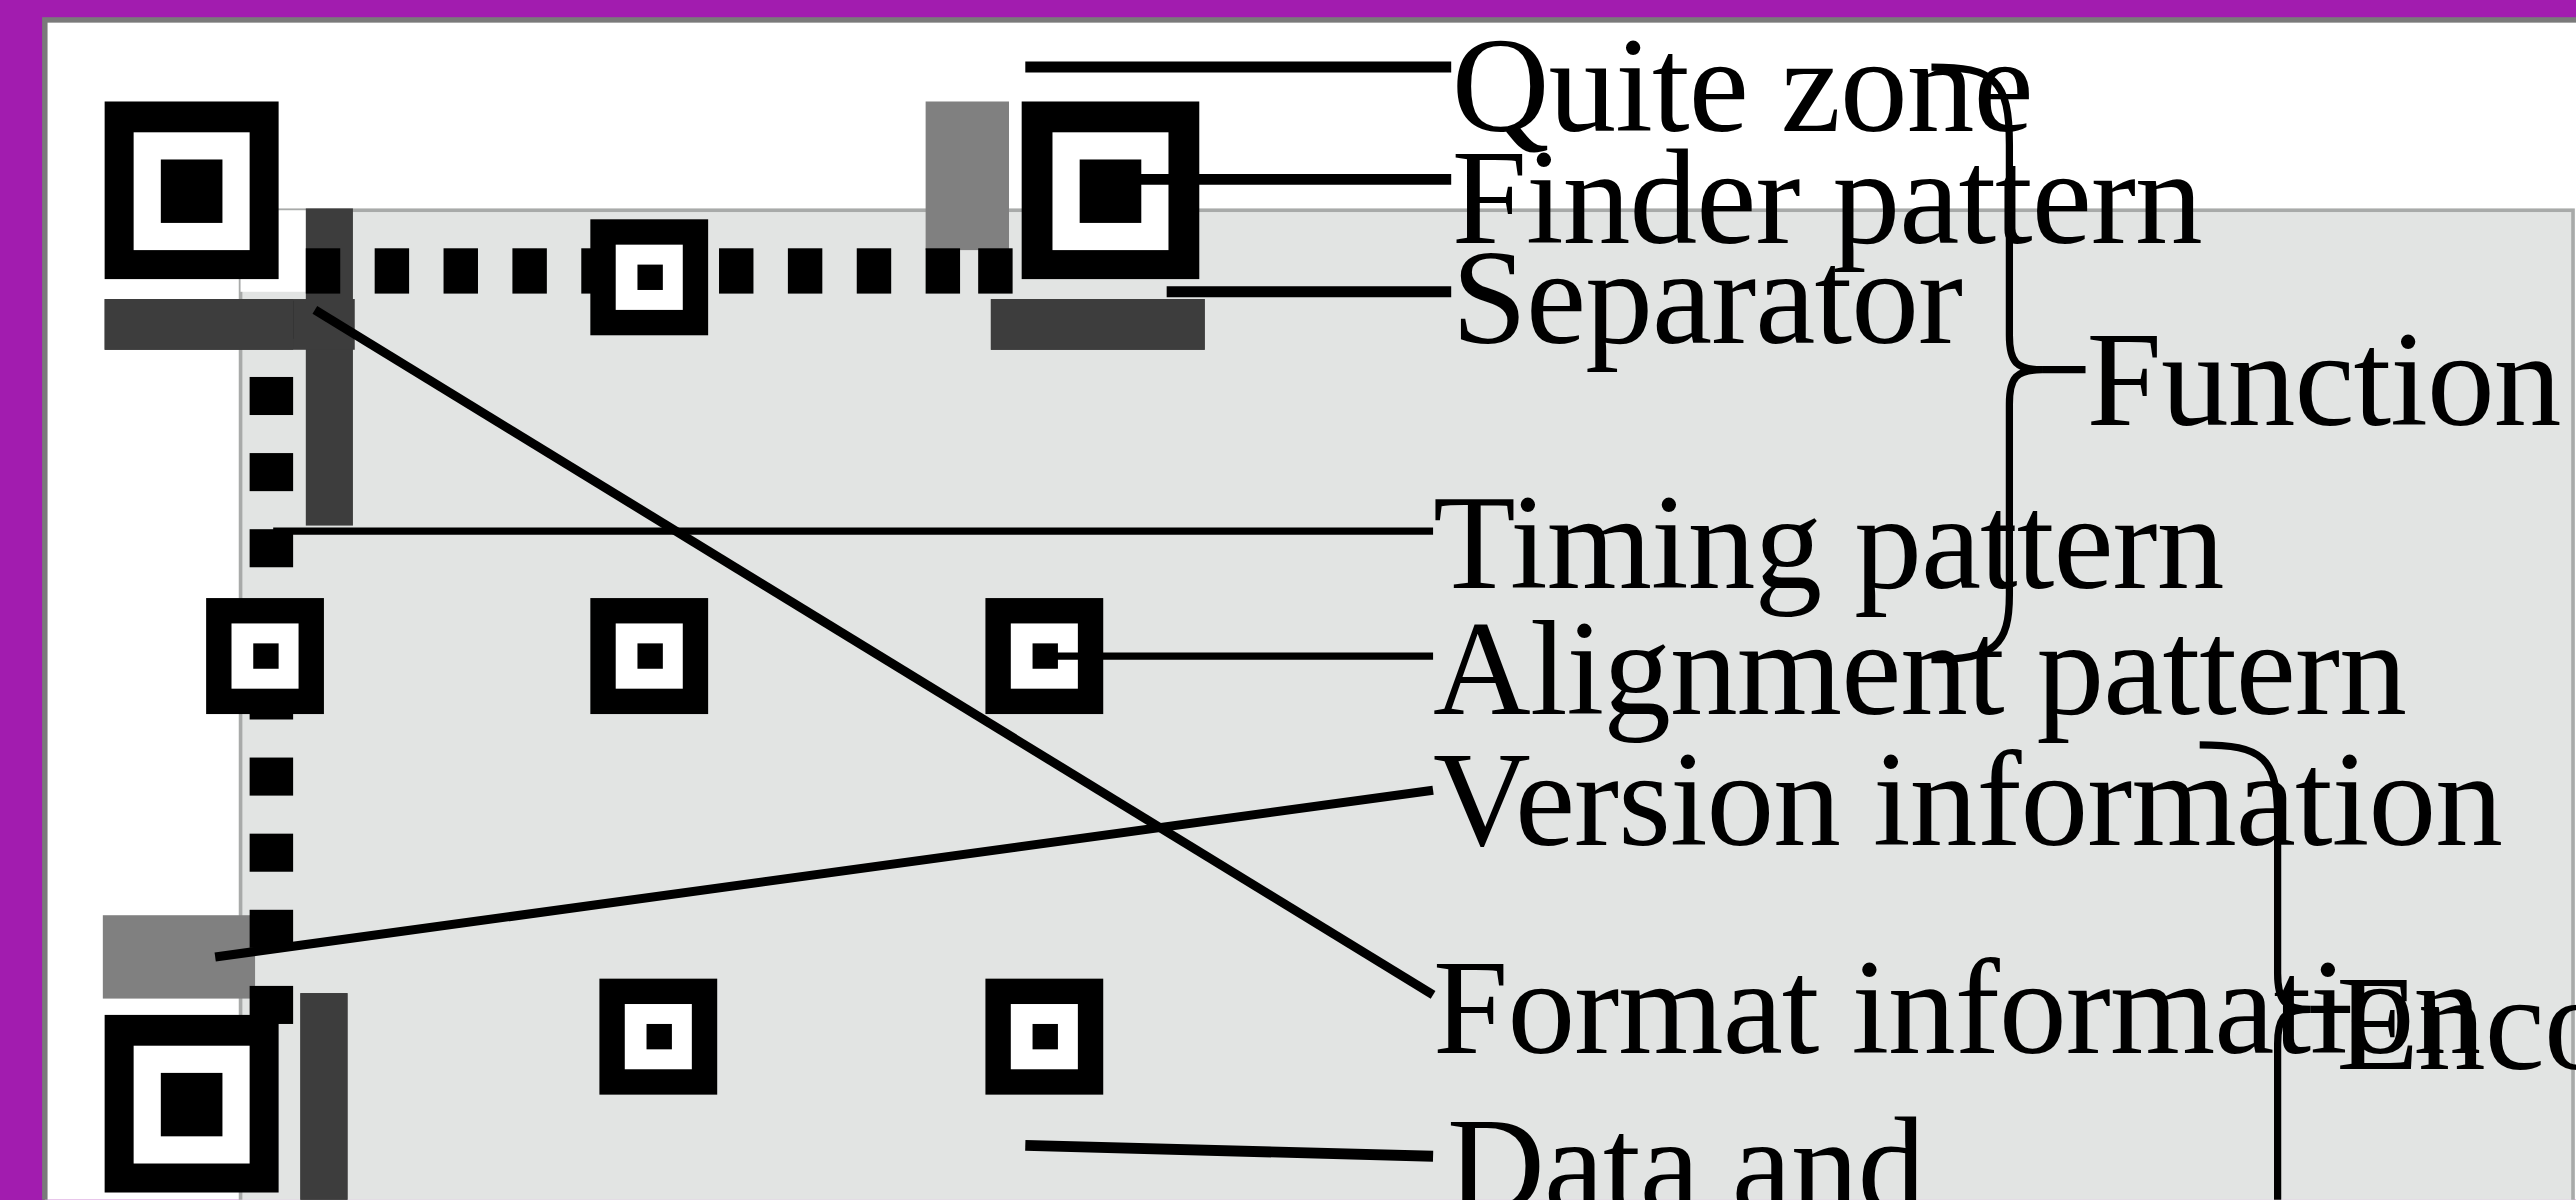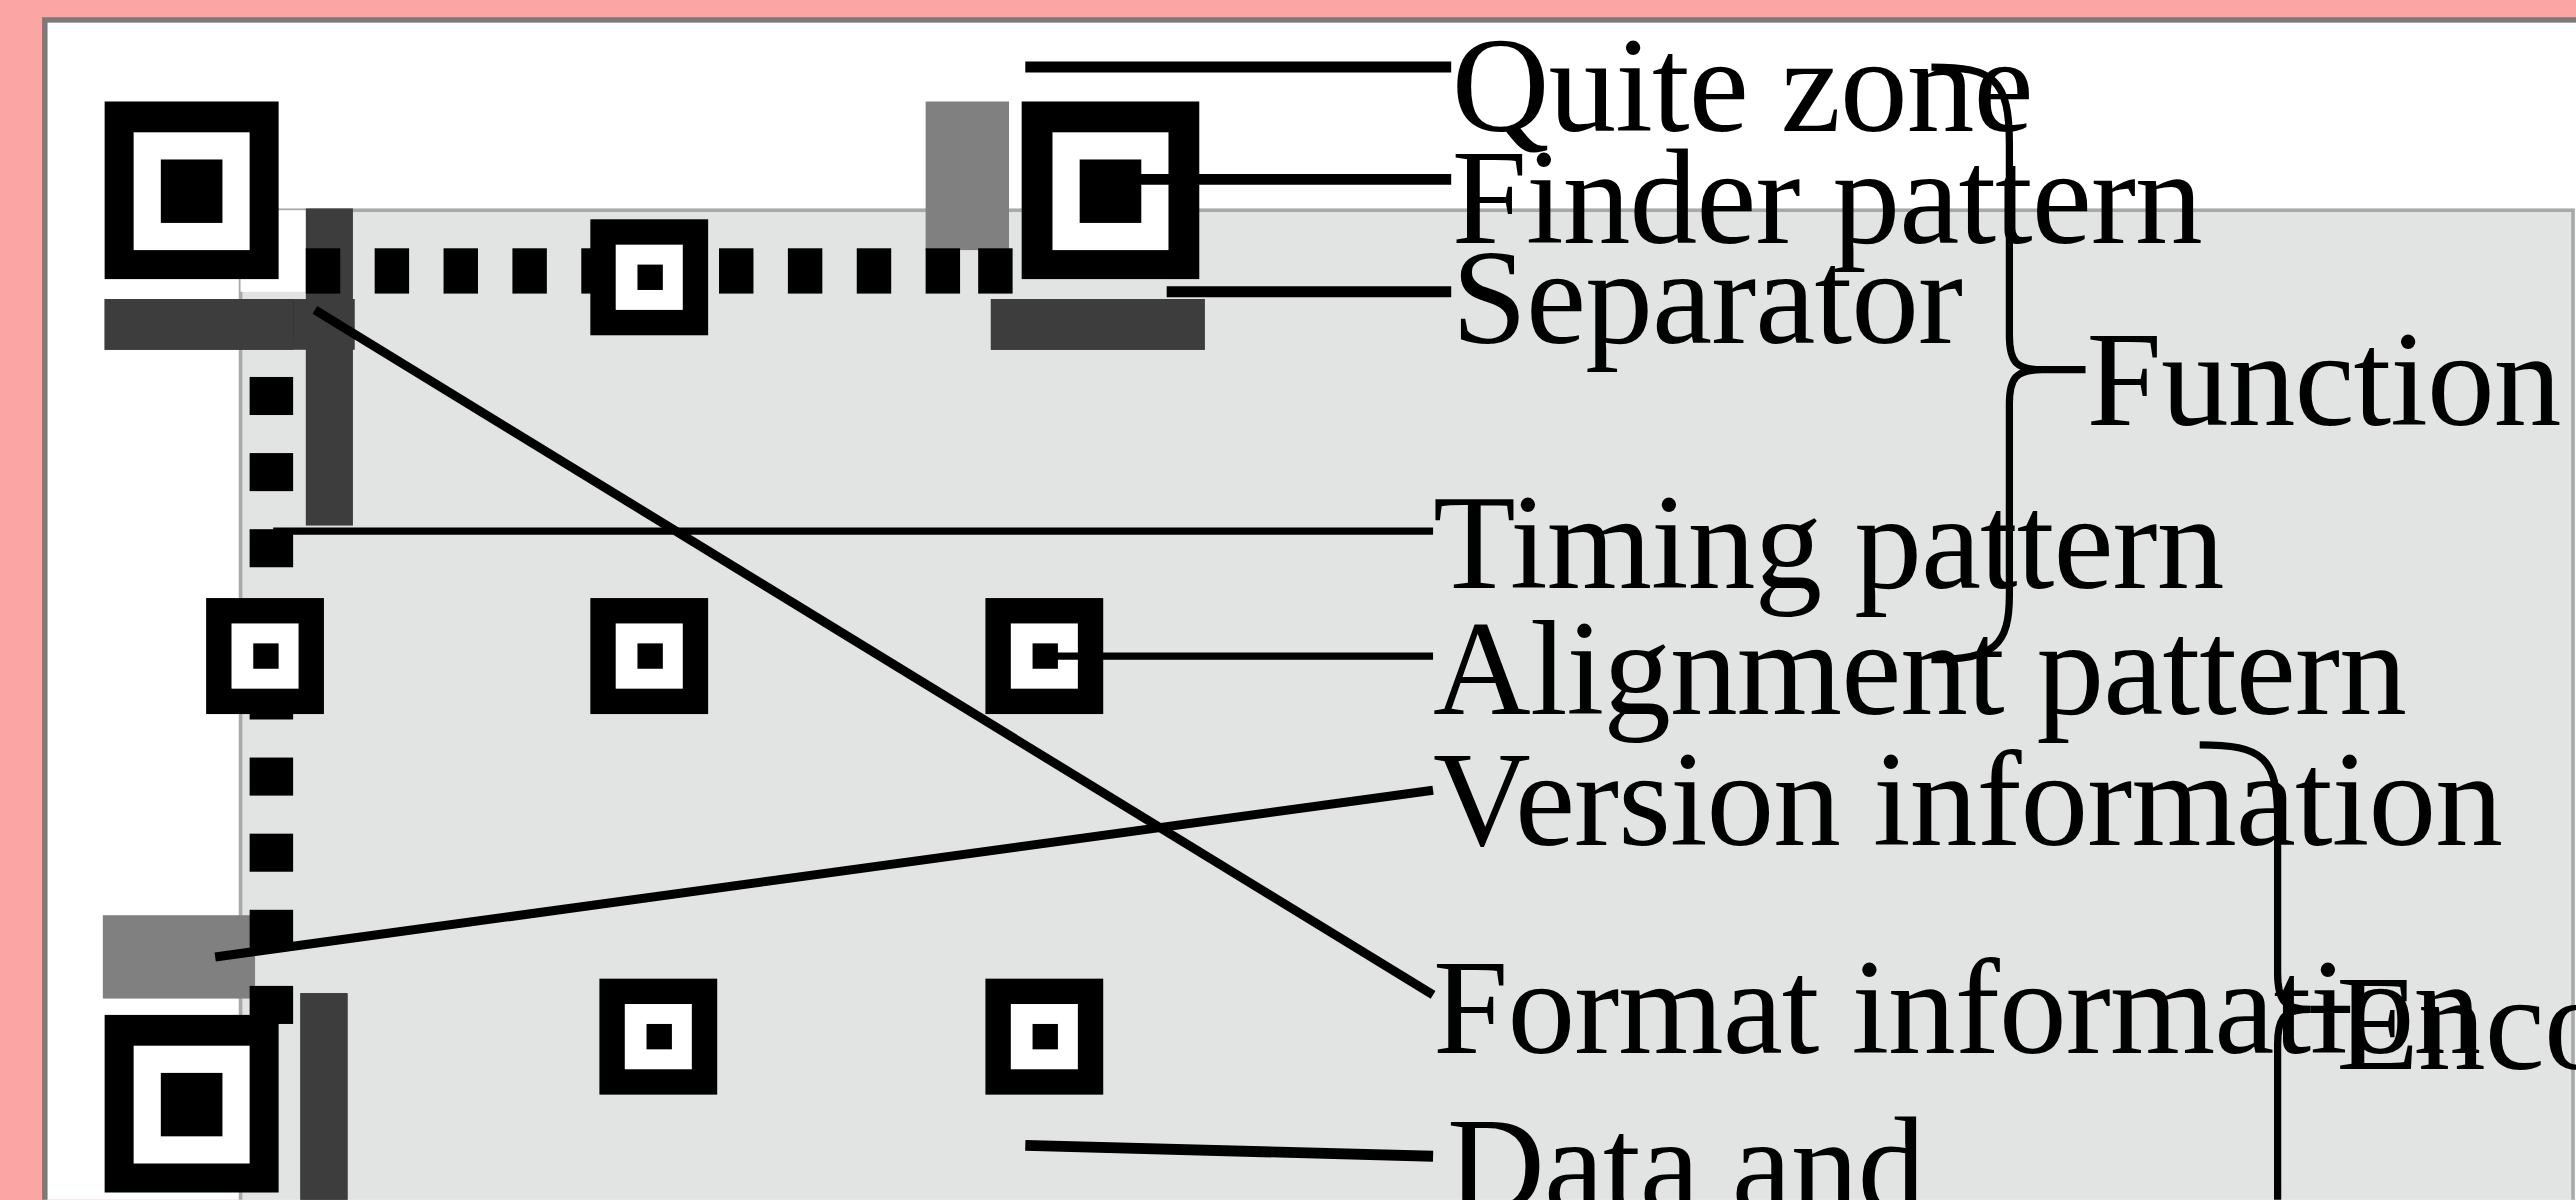"Quite zone" #root { background: #fca5a5 -> #a21caf }
